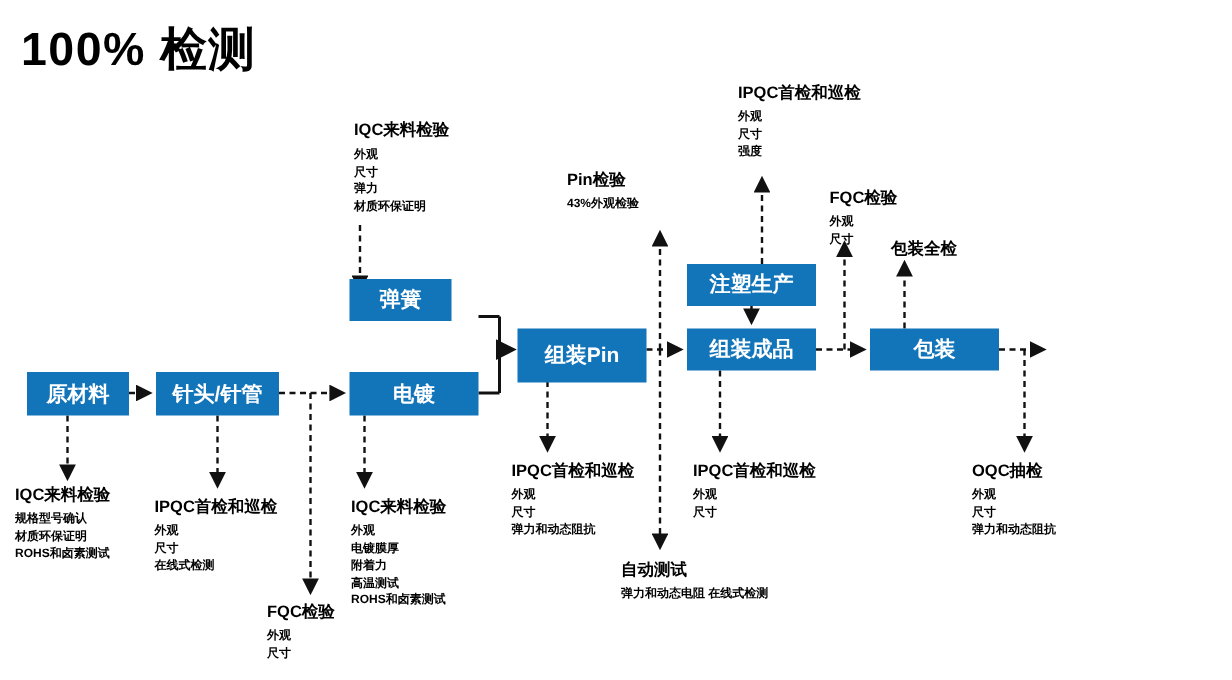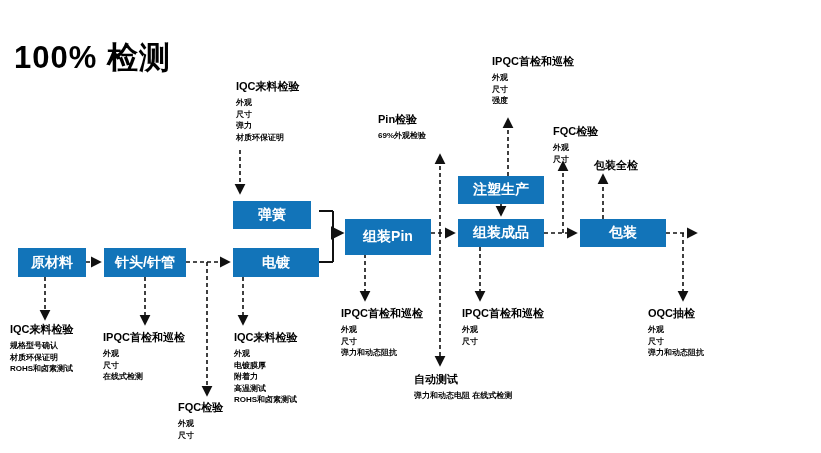"100% 检测" .title { margin-top: 25px -> none }
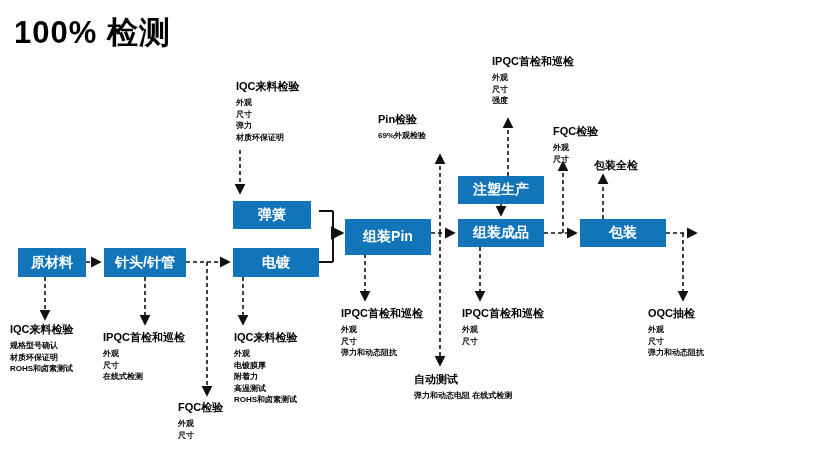"69%外观检验" div.ann-line { text: 69% -> 43% }
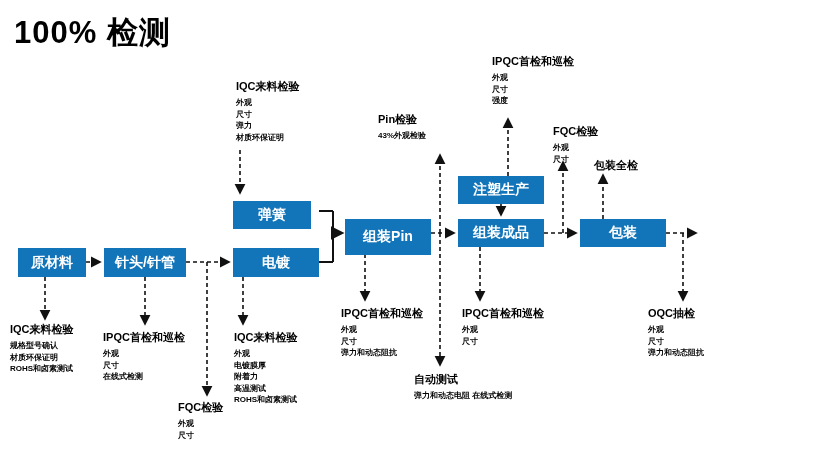"弹簧" .box-spring { top: 201px -> 186px; width: 78px -> 68px }
